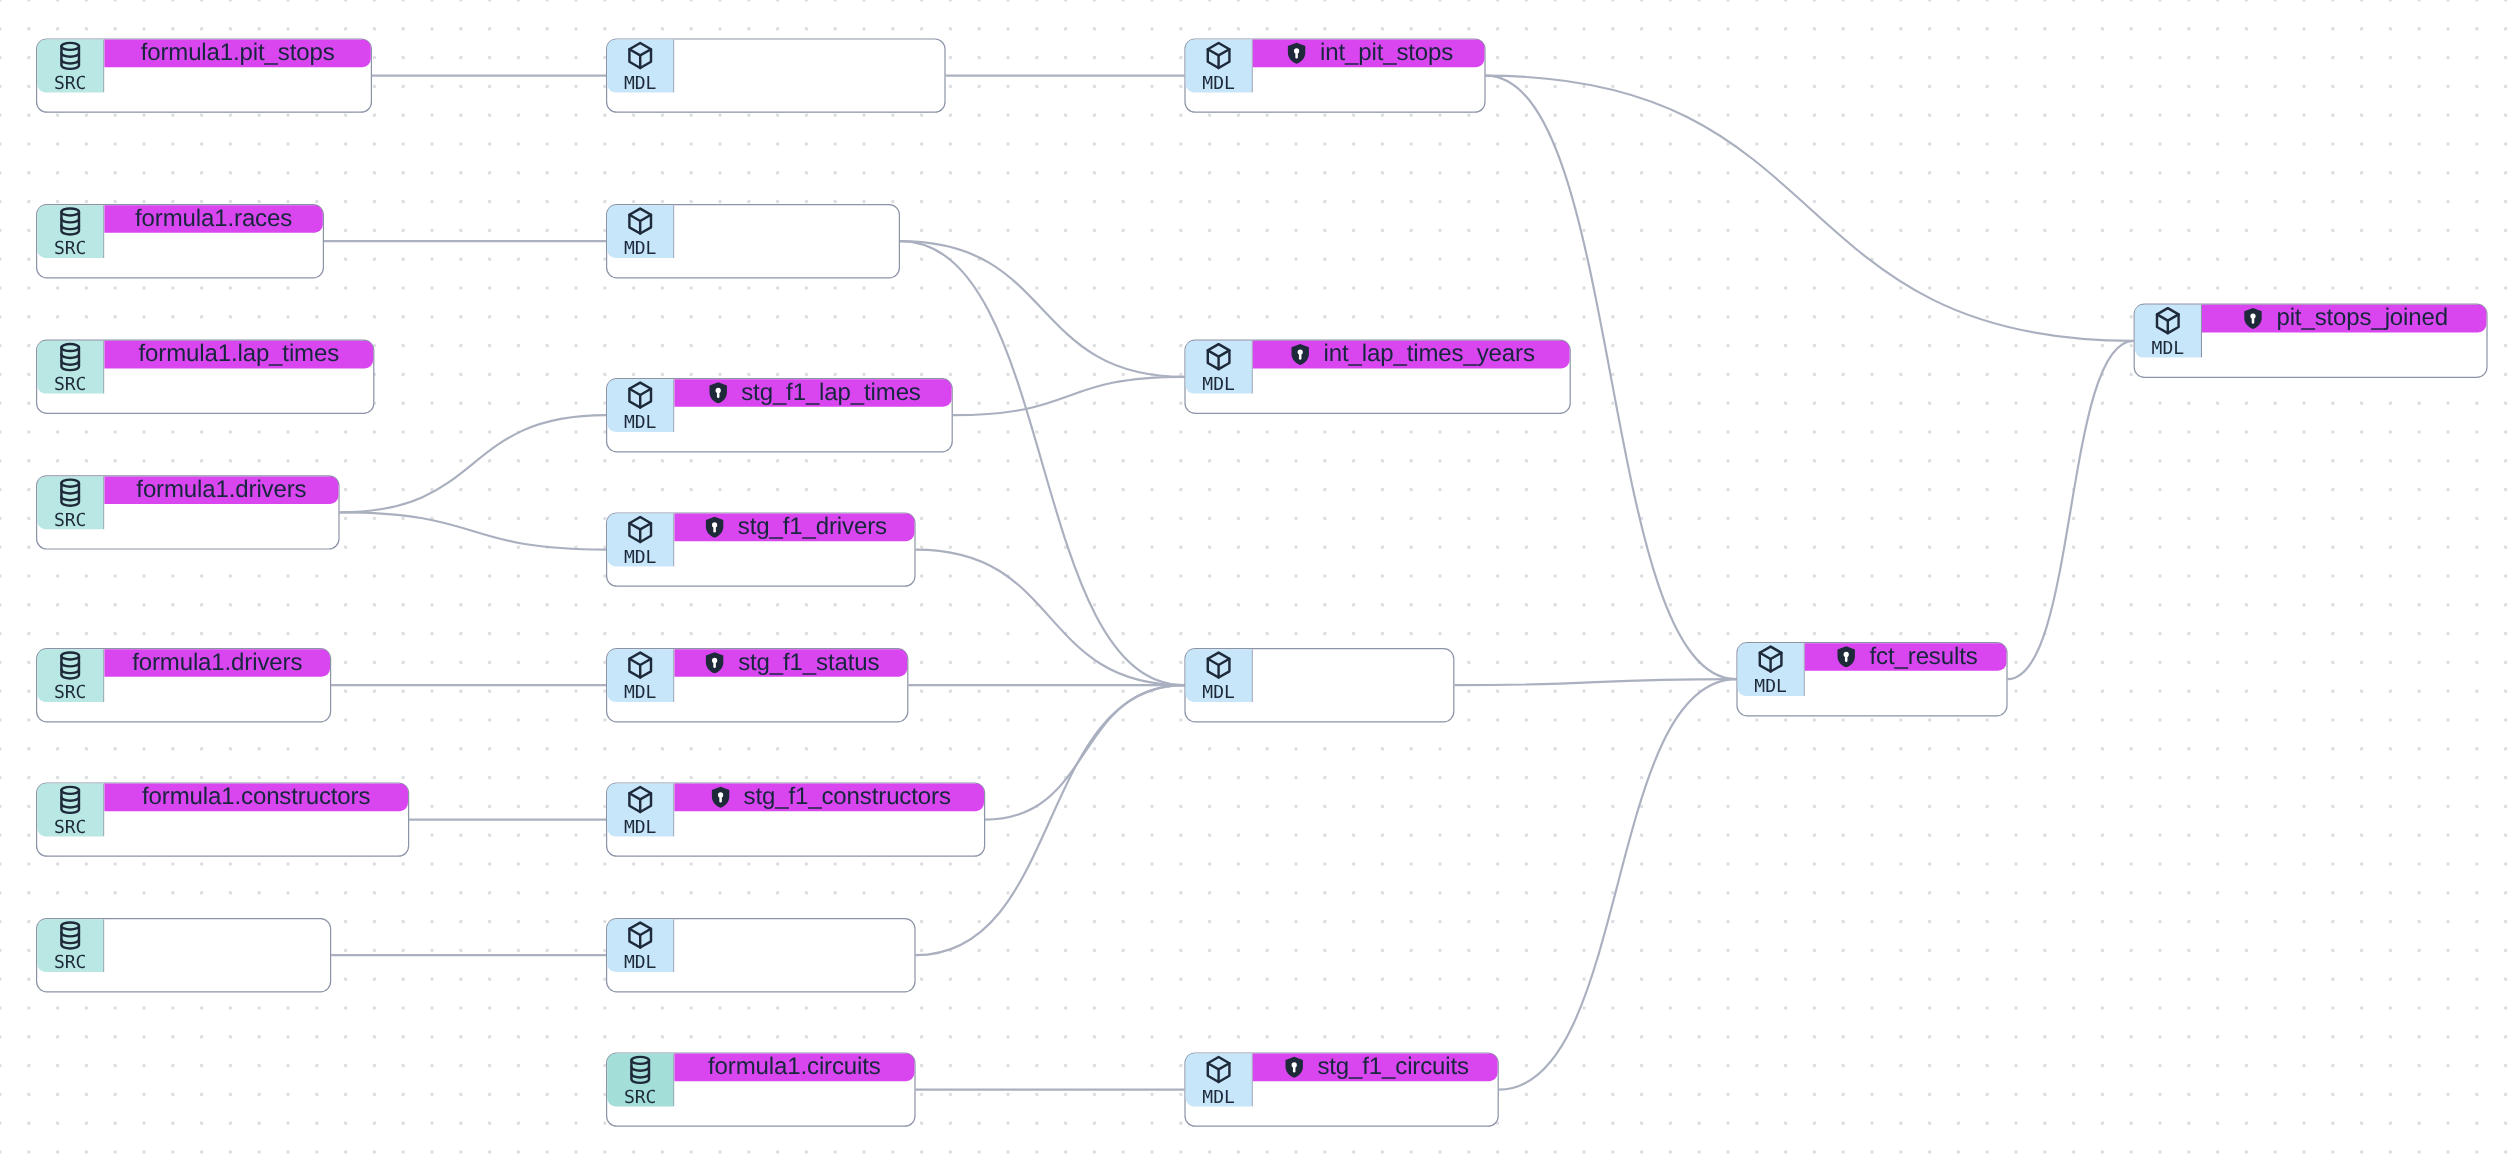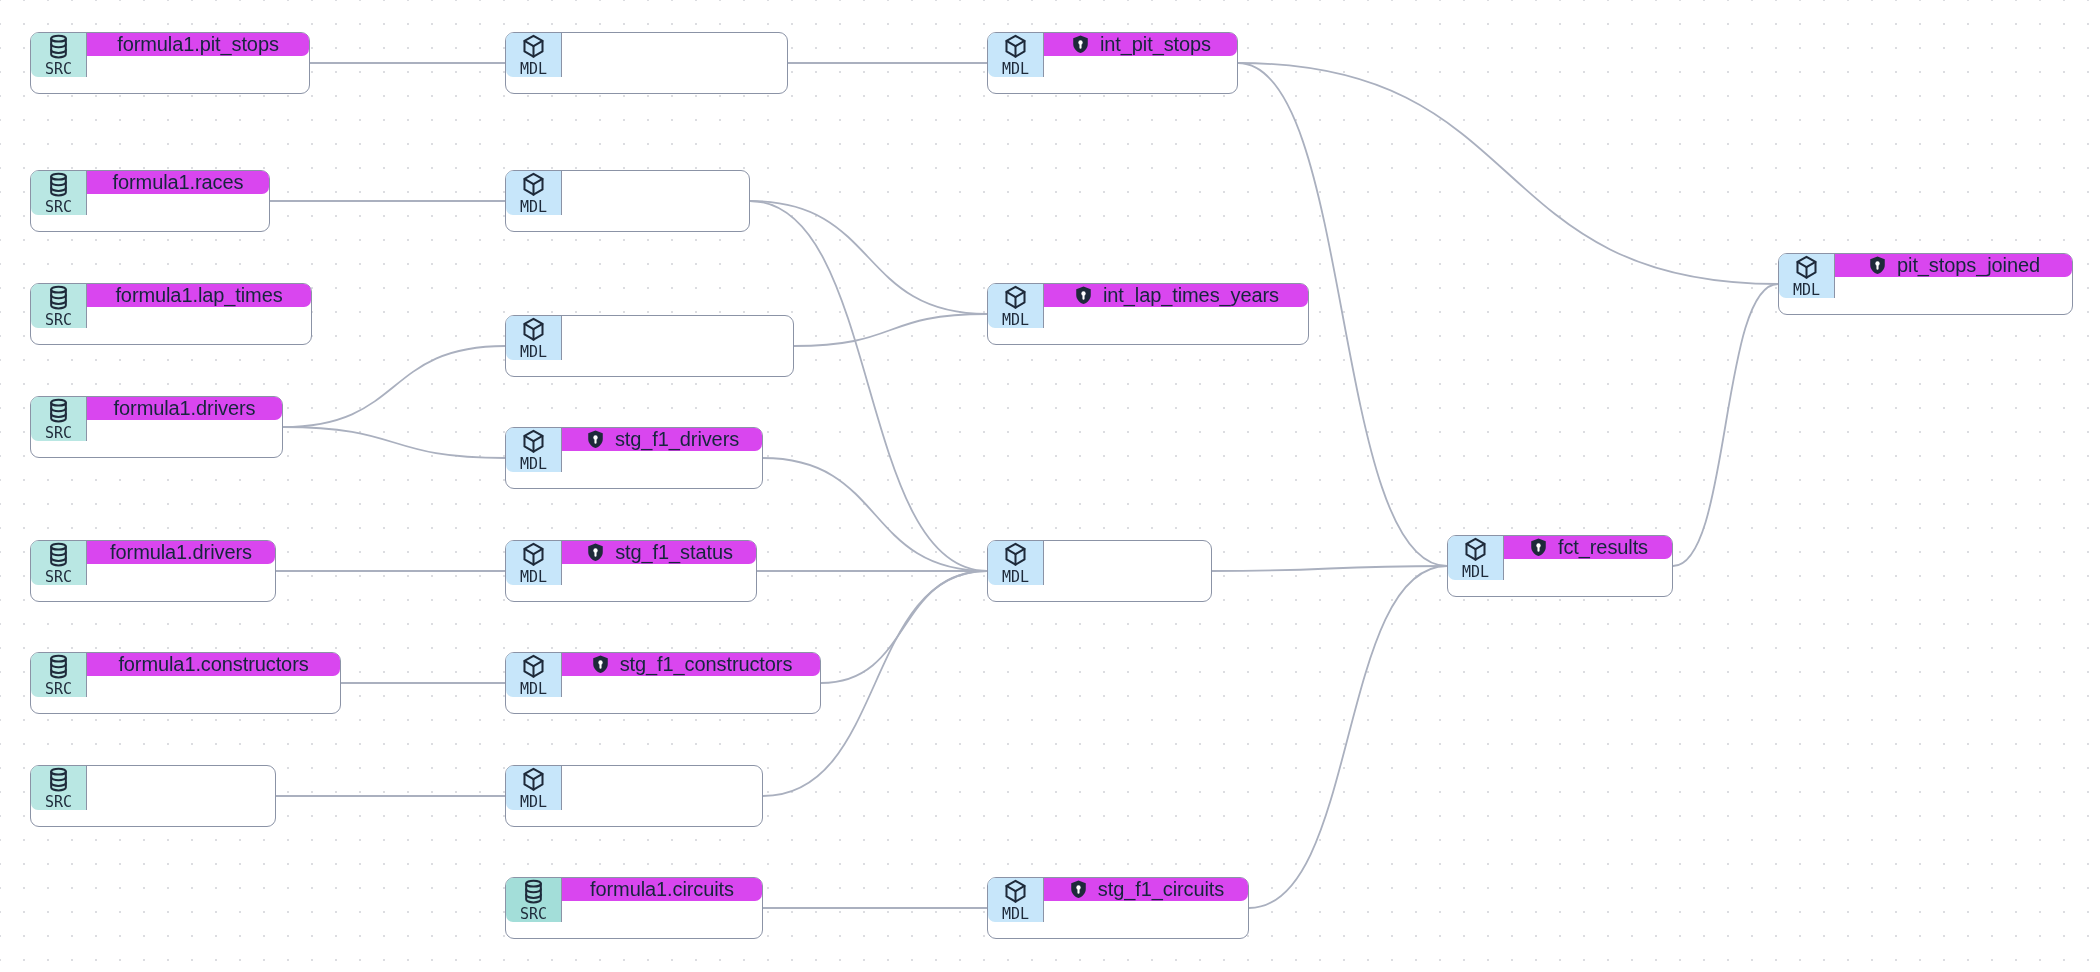"stg_f1_lap_times" div.label-wrap { html: none -> <div> <span> <svg> <path></path> <circle></circle> <path></path> </svg> </span> <span>stg_f1_lap_times</span> </div> }
